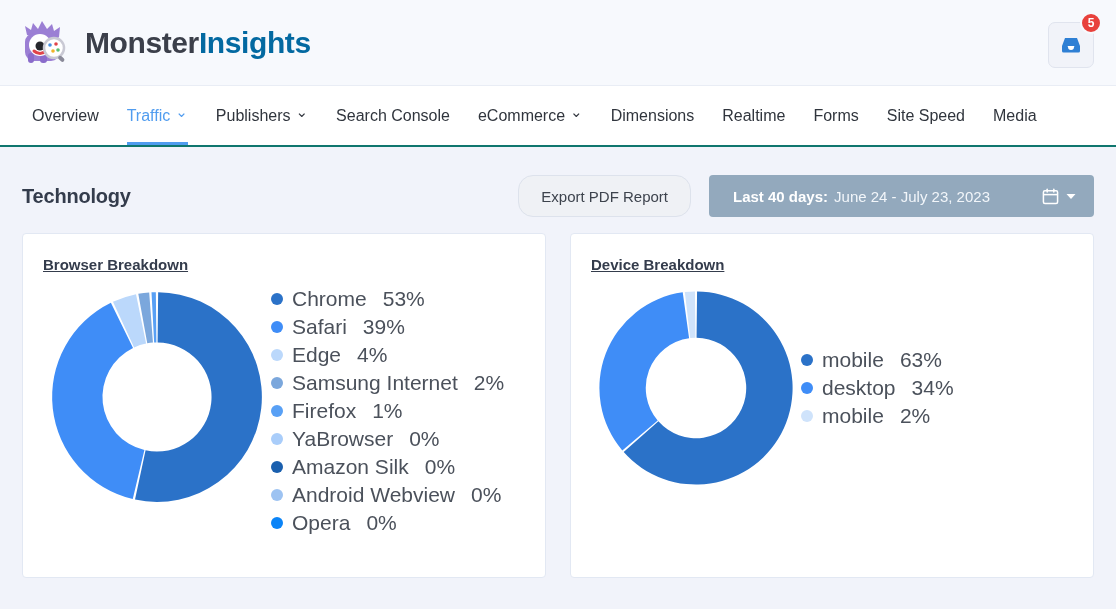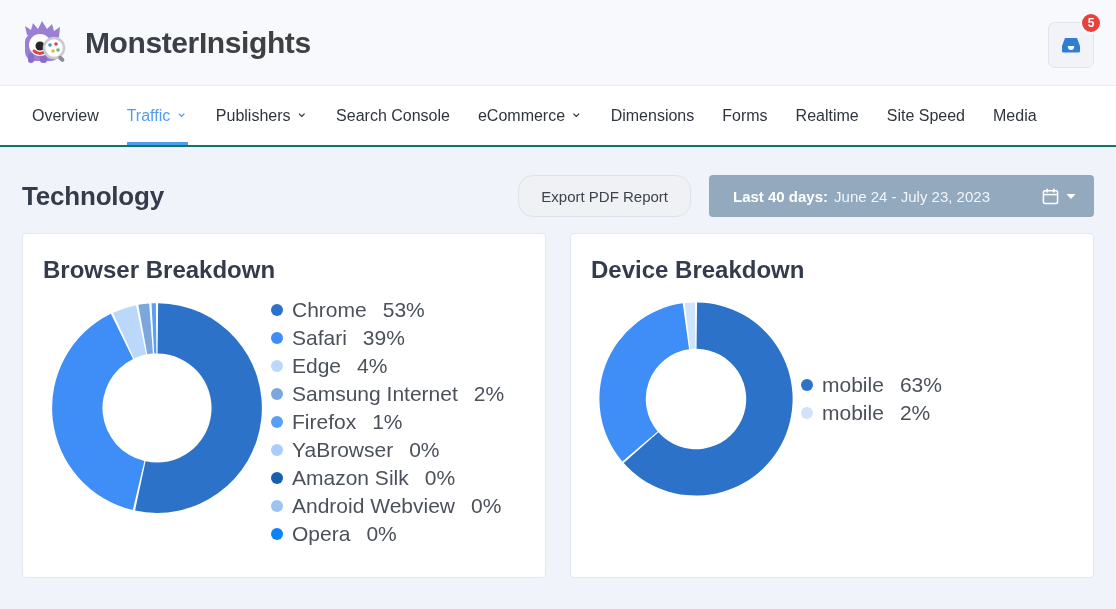"Insights" .brand-text .i { color: #404040 -> #0369a1 }
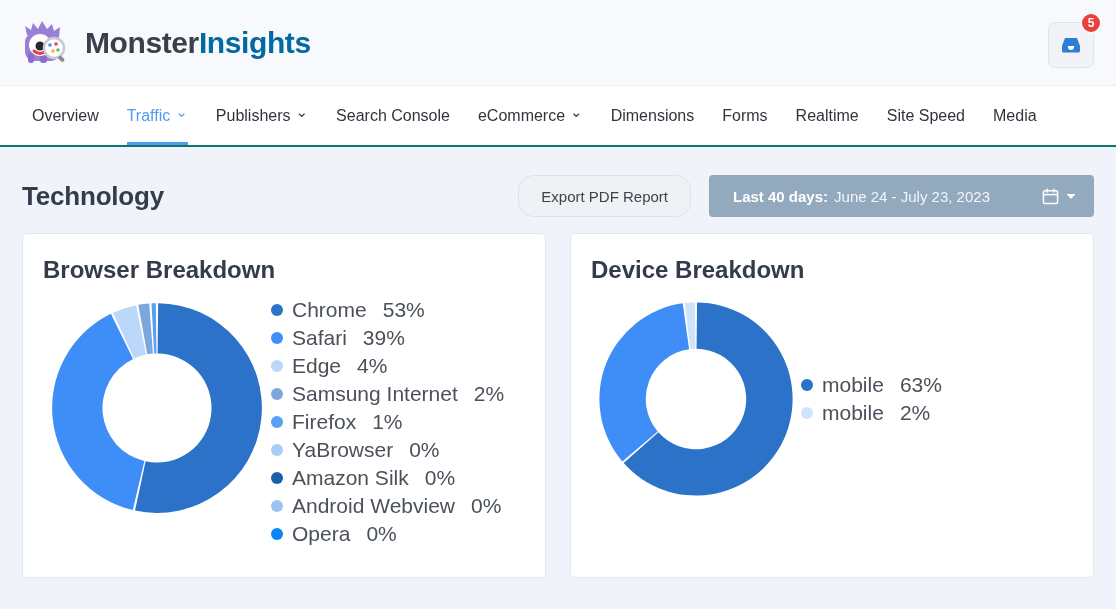"Forms" div.nav-item { order: before "Realtime" -> after "Realtime" }
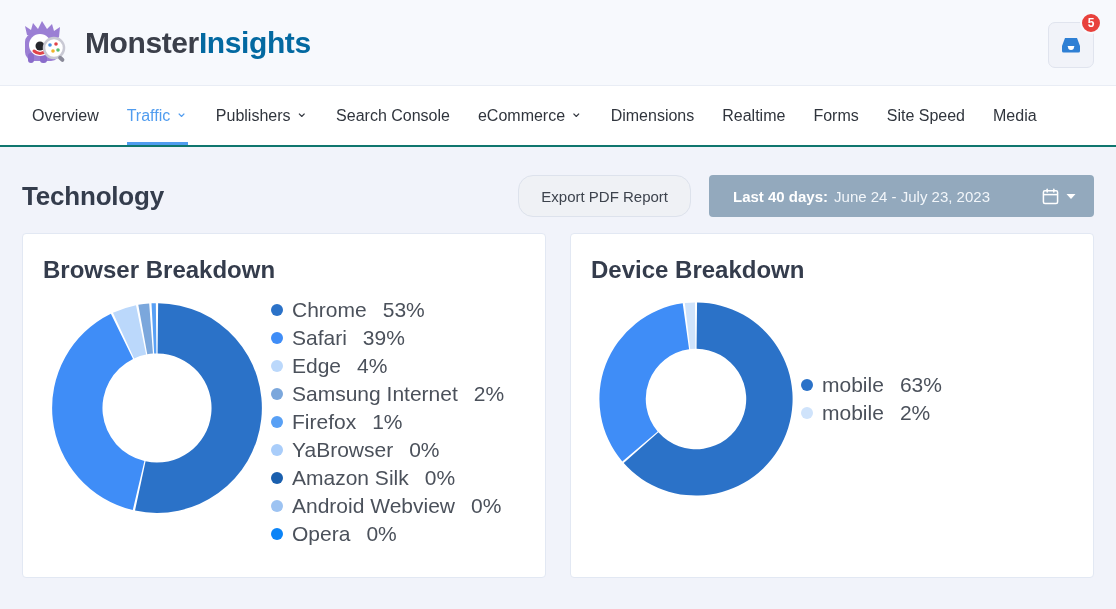"Technology" .page-title { font-size: 26px -> 20px }
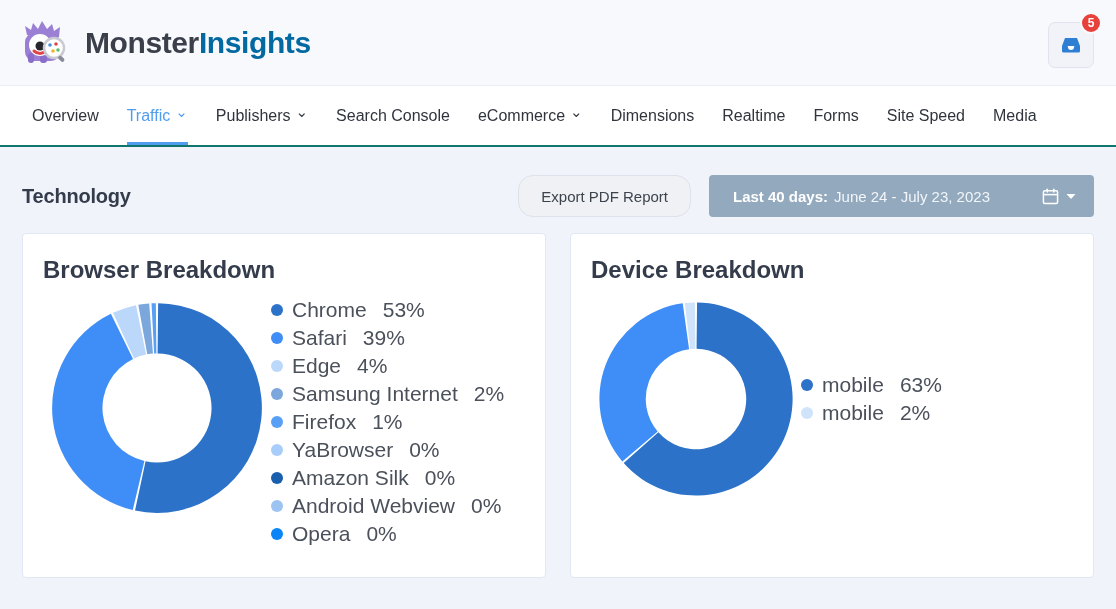"Browser Breakdown" .card-title { font-size: 24px -> 15px; text-decoration: none -> underline }
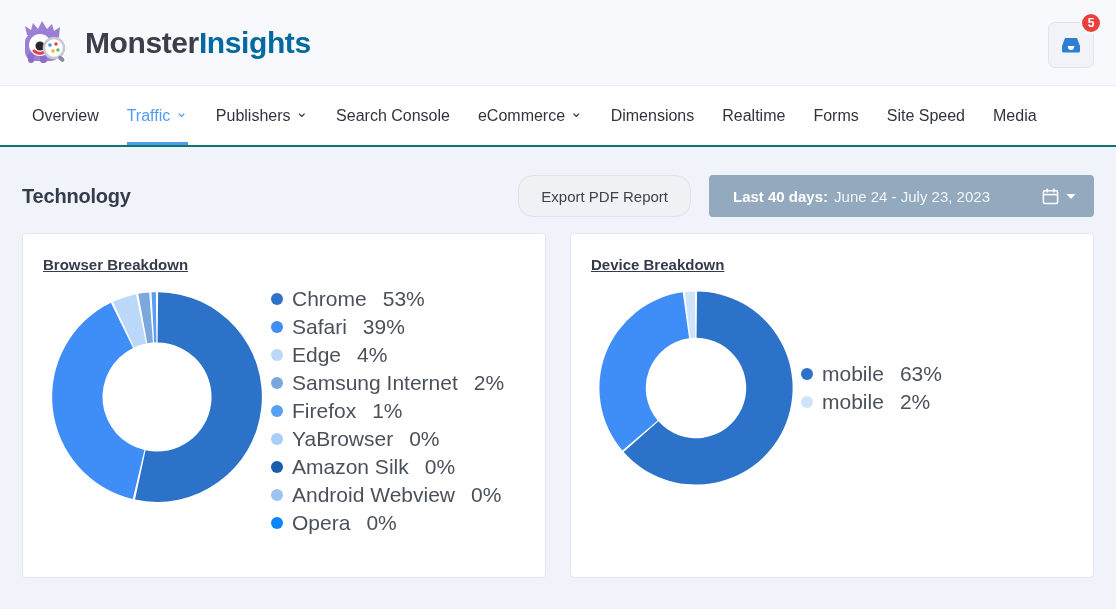"desktop" div.legend-row { html: none -> <div> <span></span> <span>desktop</span> <span>34%</span> </div> }
